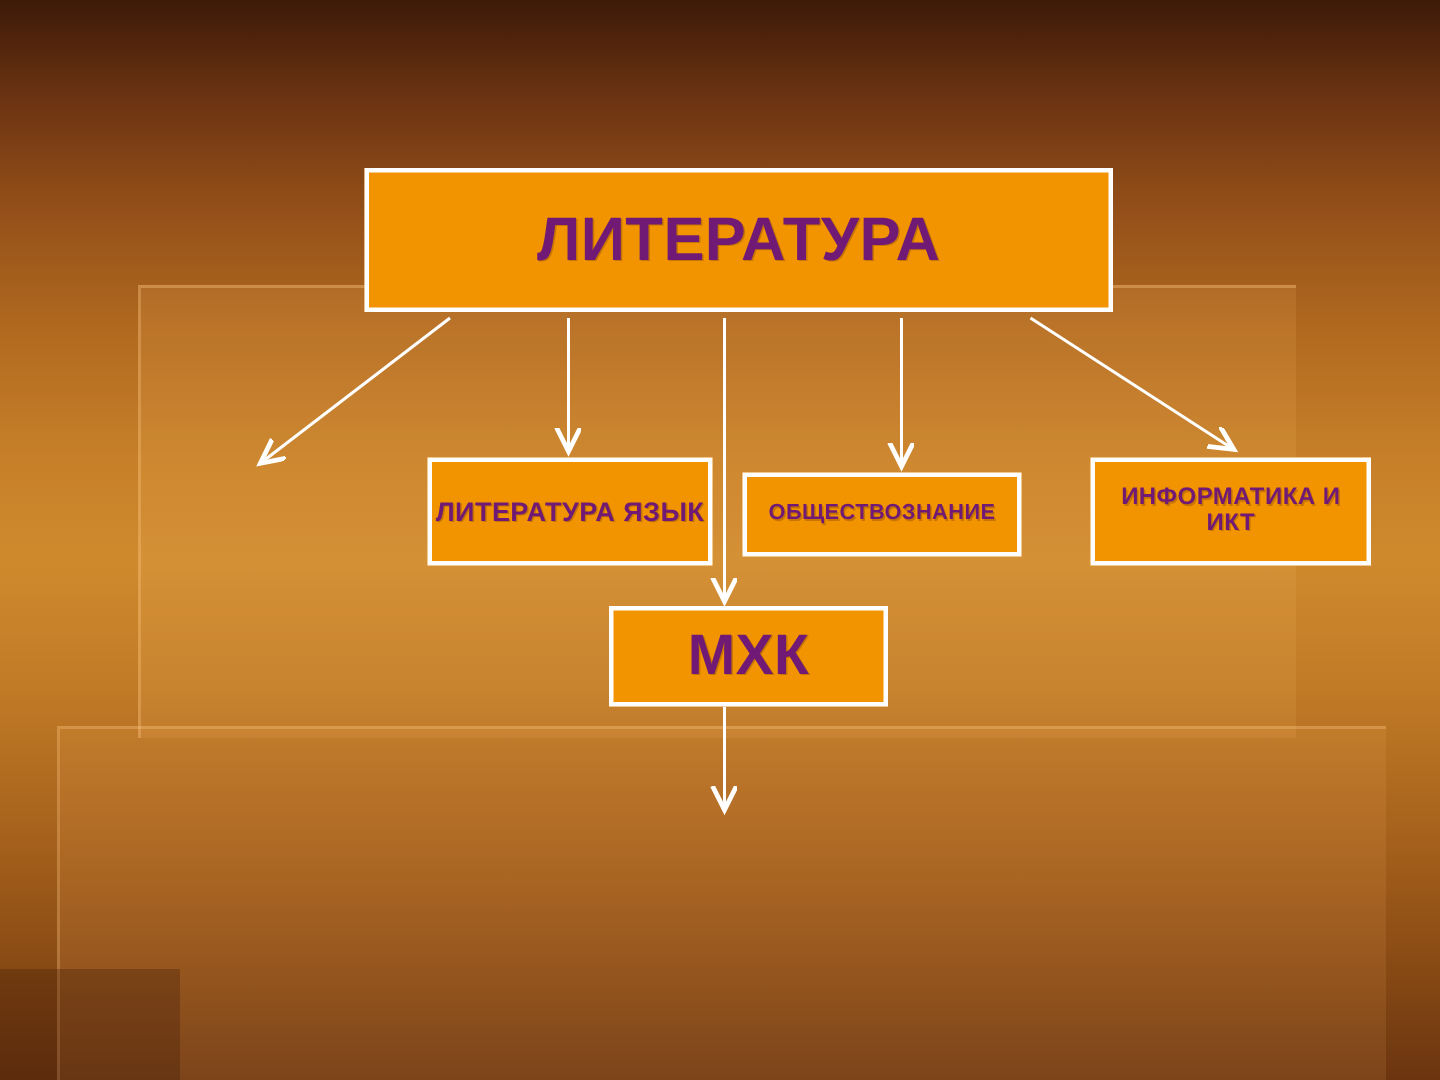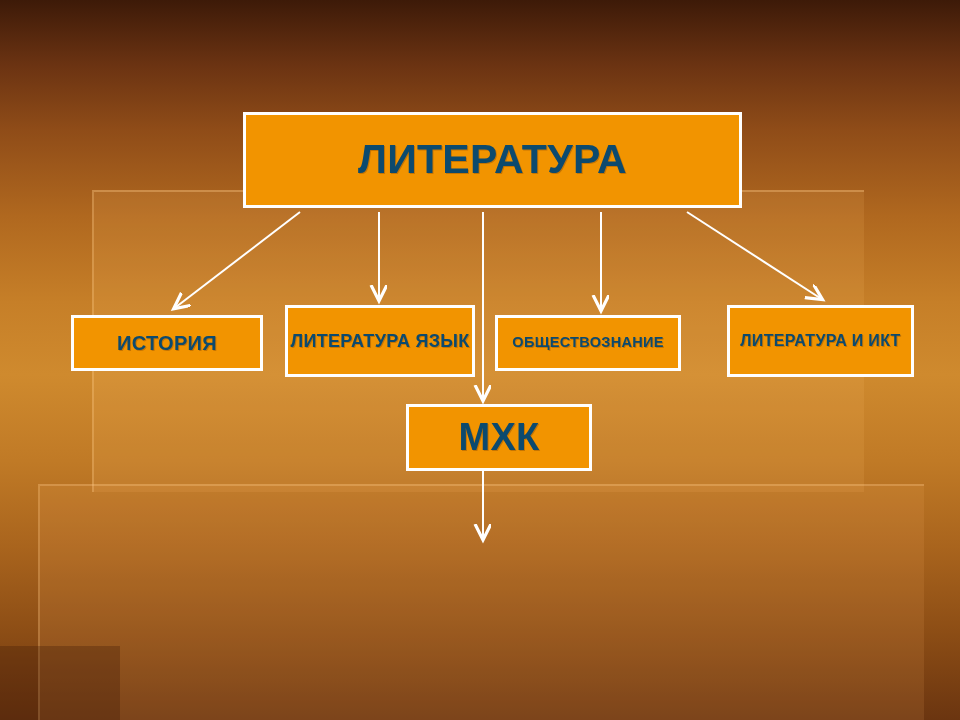"ЛИТЕРАТУРА" .node { color: #0c4a6e -> #701a75 }
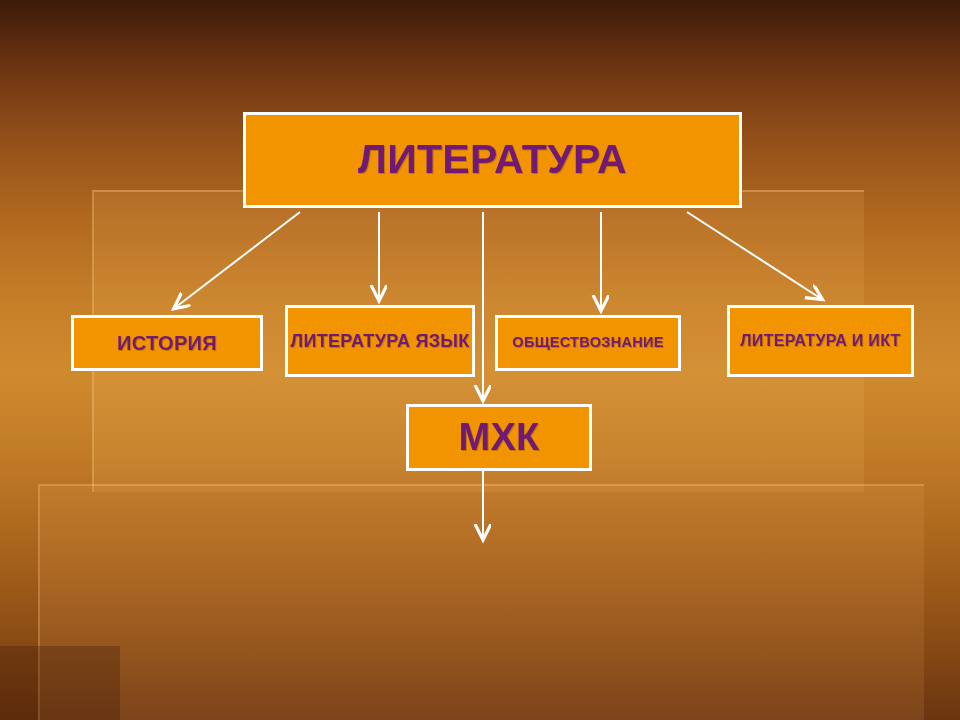"ИСТОРИЯ" div.node { html: <div> <span>ИСТОРИЯ</span> </div> -> none }
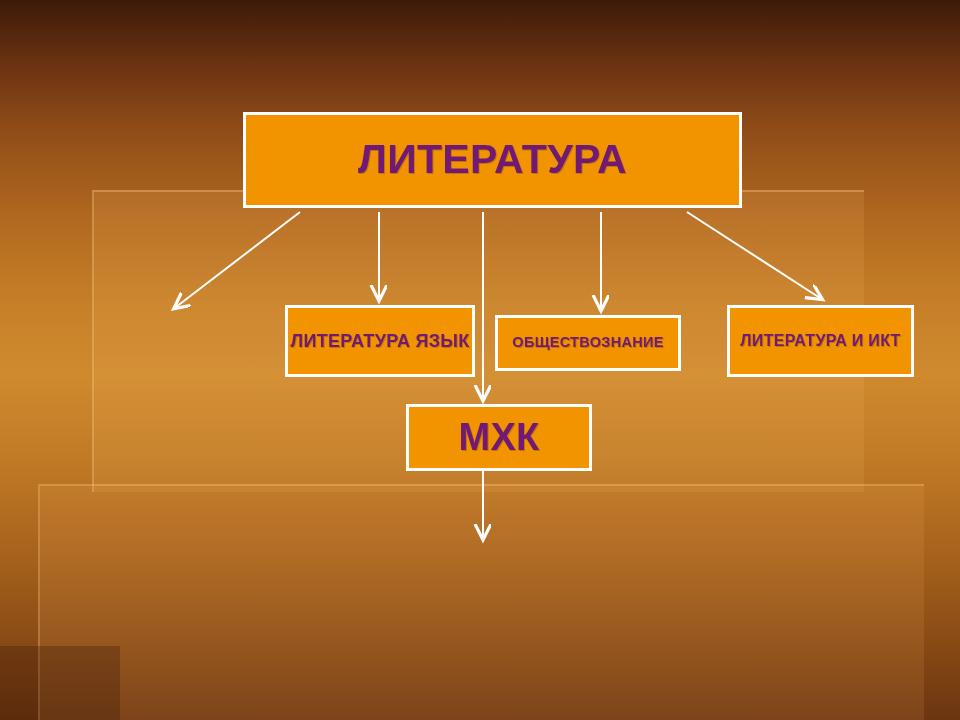"ЛИТЕРАТУРА И ИКТ" span { text: ЛИТЕРАТУРА -> ИНФОРМАТИКА }
